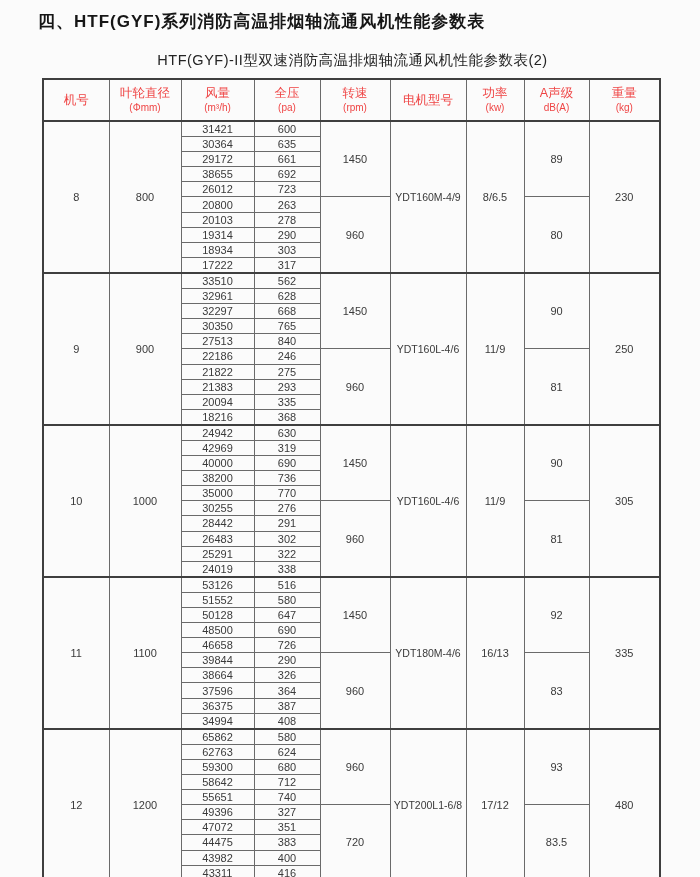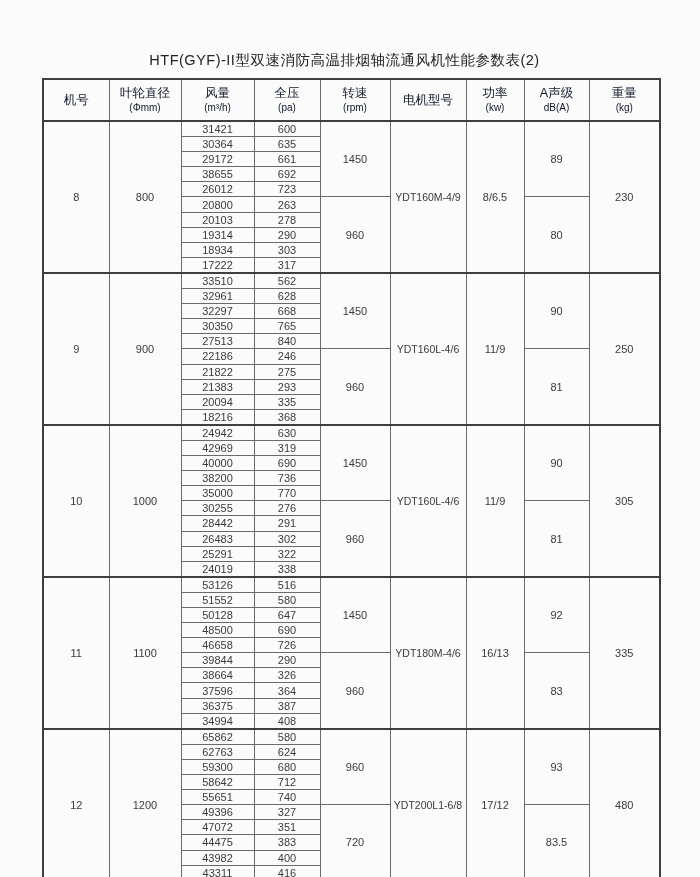"四、HTF(GYF)系列消防高温排烟轴流通风机性能参数表" h1.doc-title { html: none -> <h1>四、HTF(GYF)系列消防高温排烟轴流通风机性能参数表</h1> }
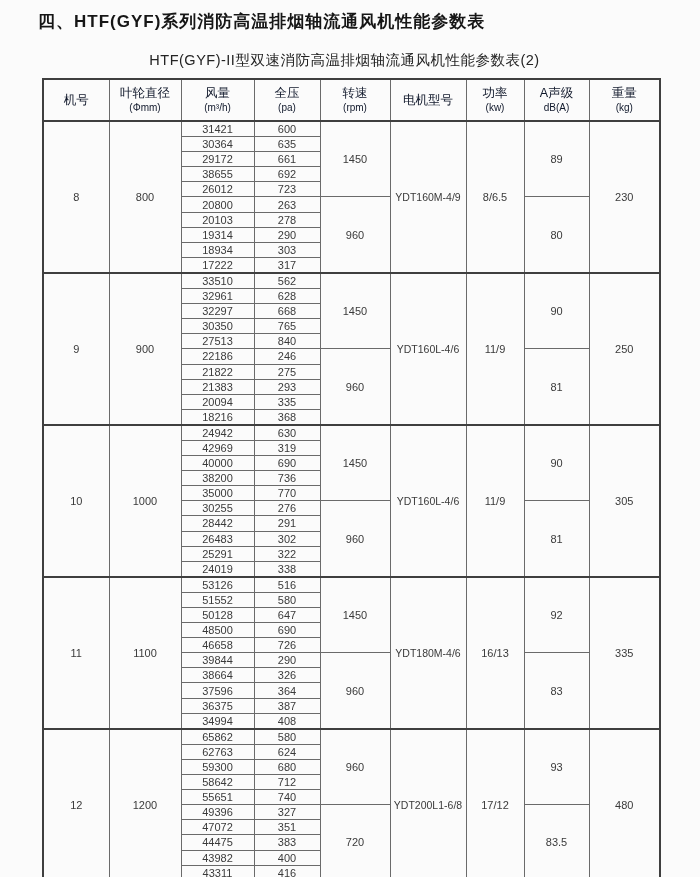"HTF(GYF)-II型双速消防高温排烟轴流通风机性能参数表(2)" .doc-subtitle { left: 36px -> 44px }
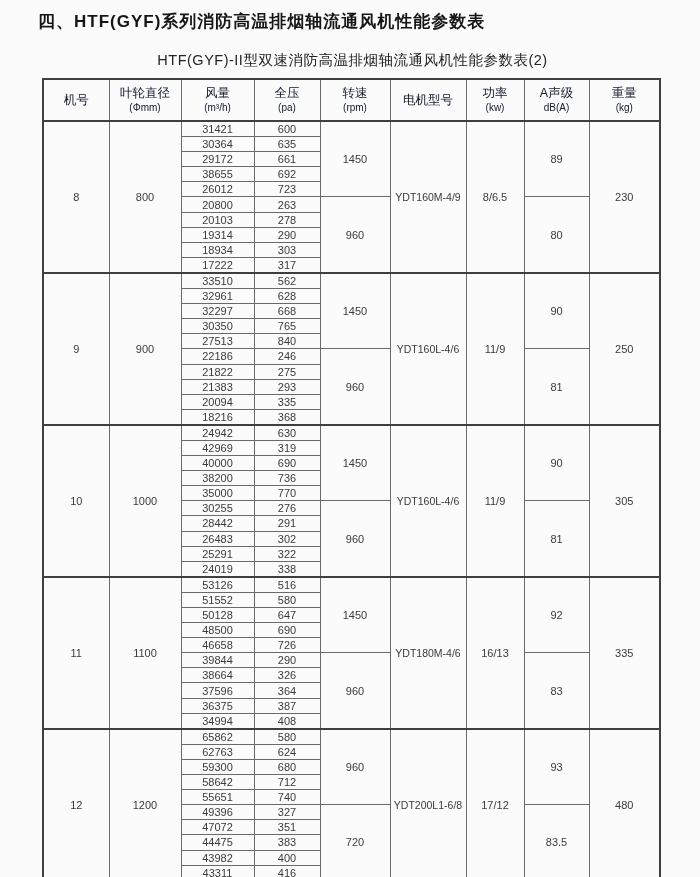"机号" .spec thead th { color: #0f172a -> #ef4444 }
